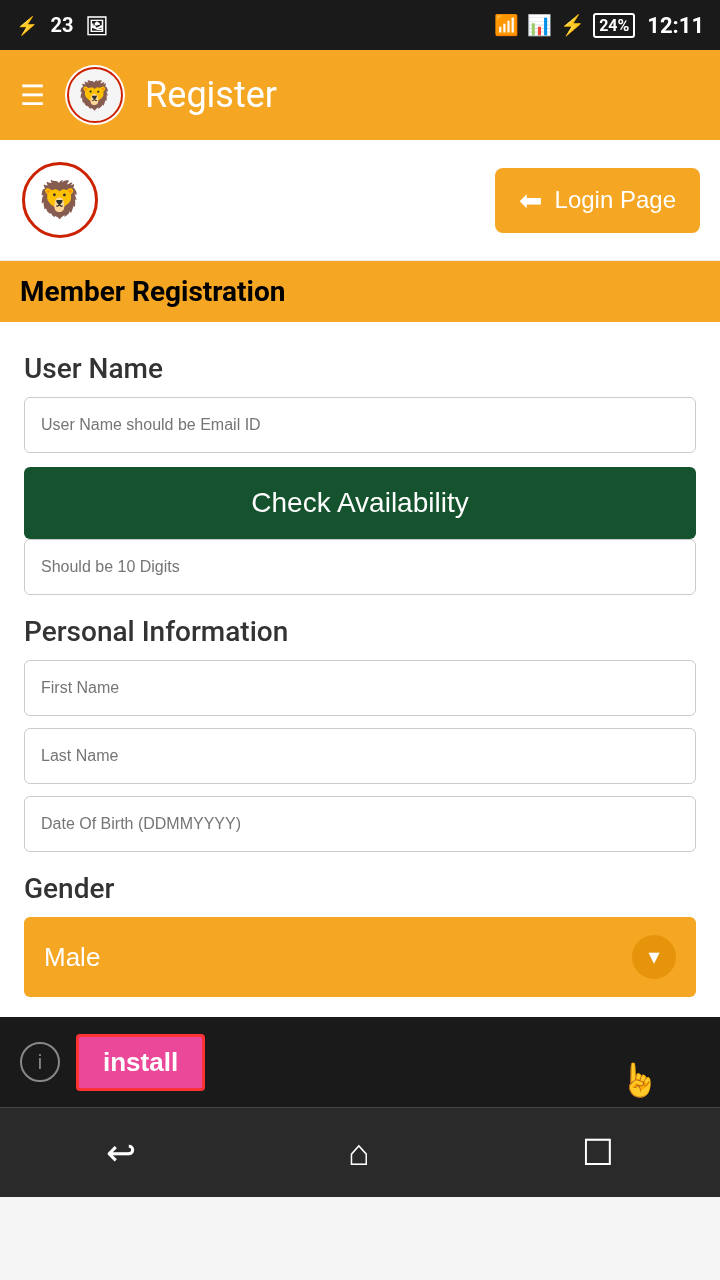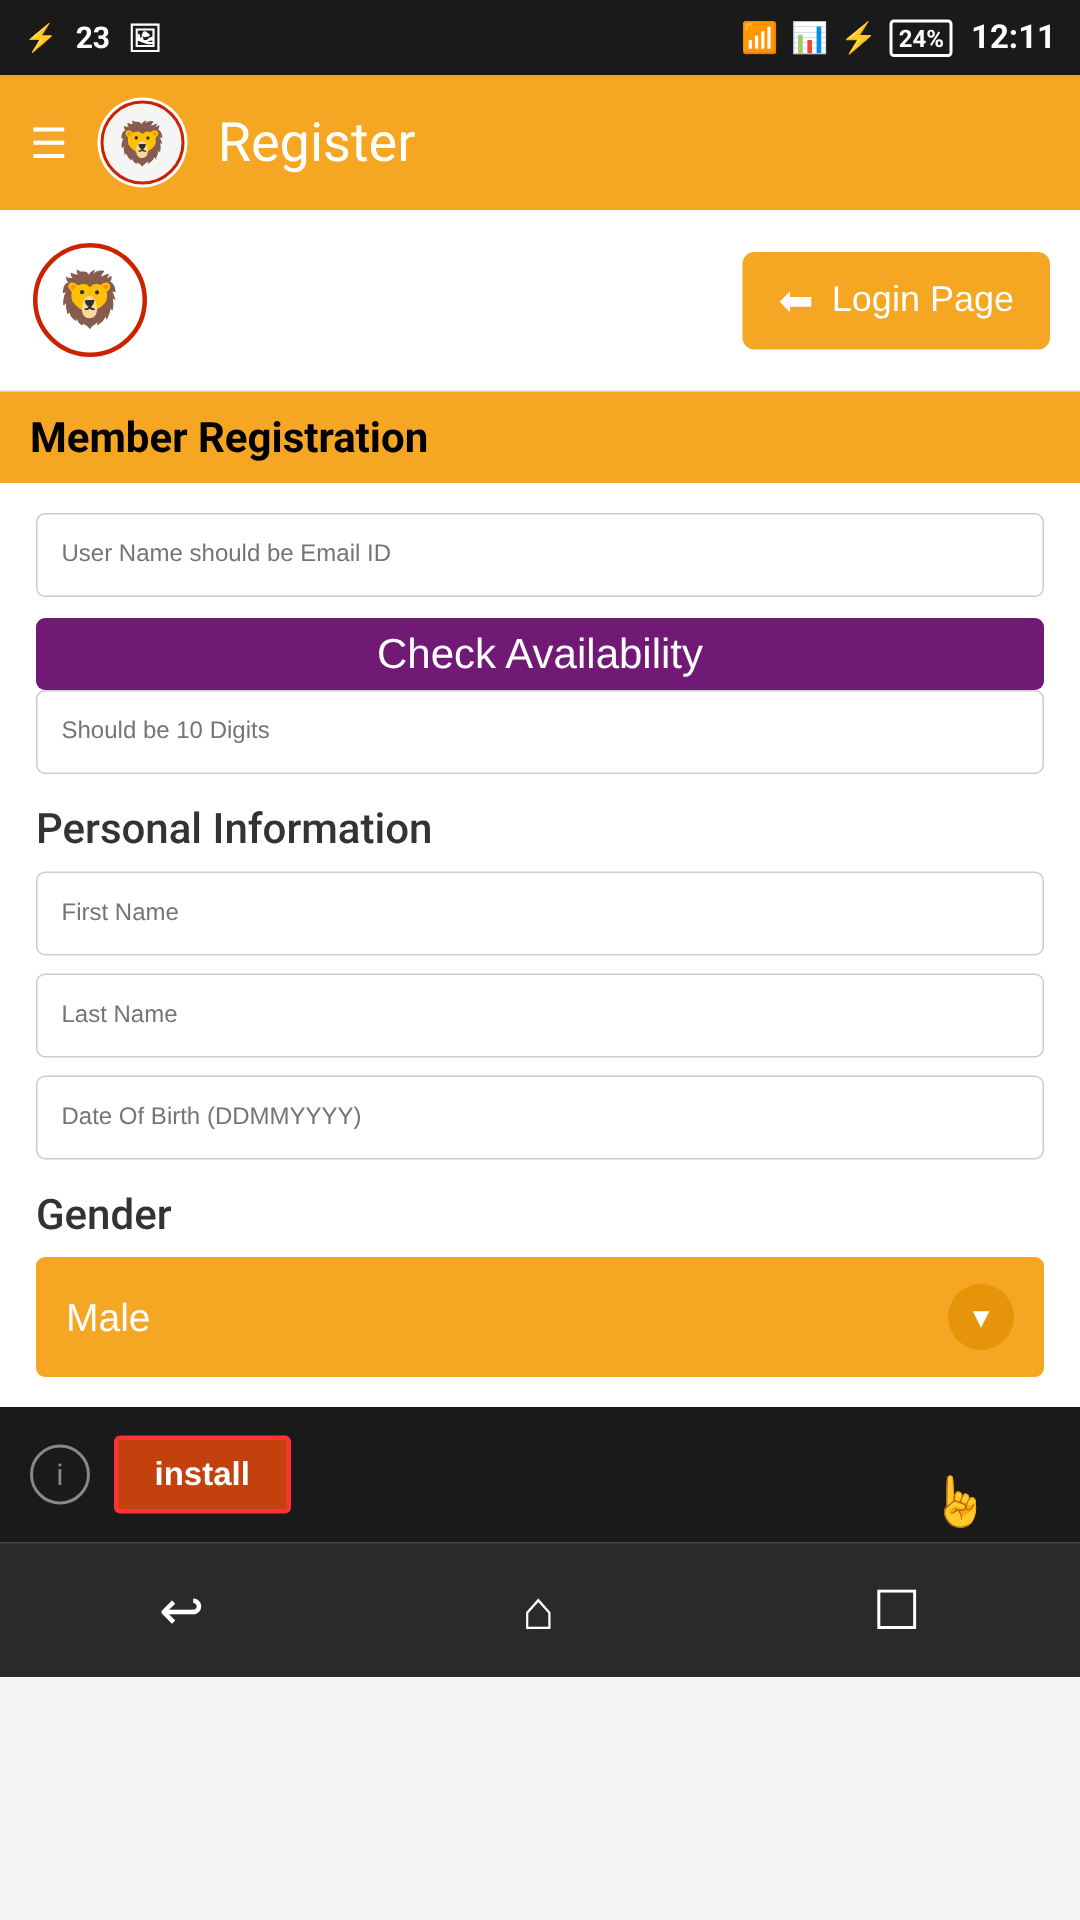"User Name" div.field-label { html: none -> <div>User Name</div> }
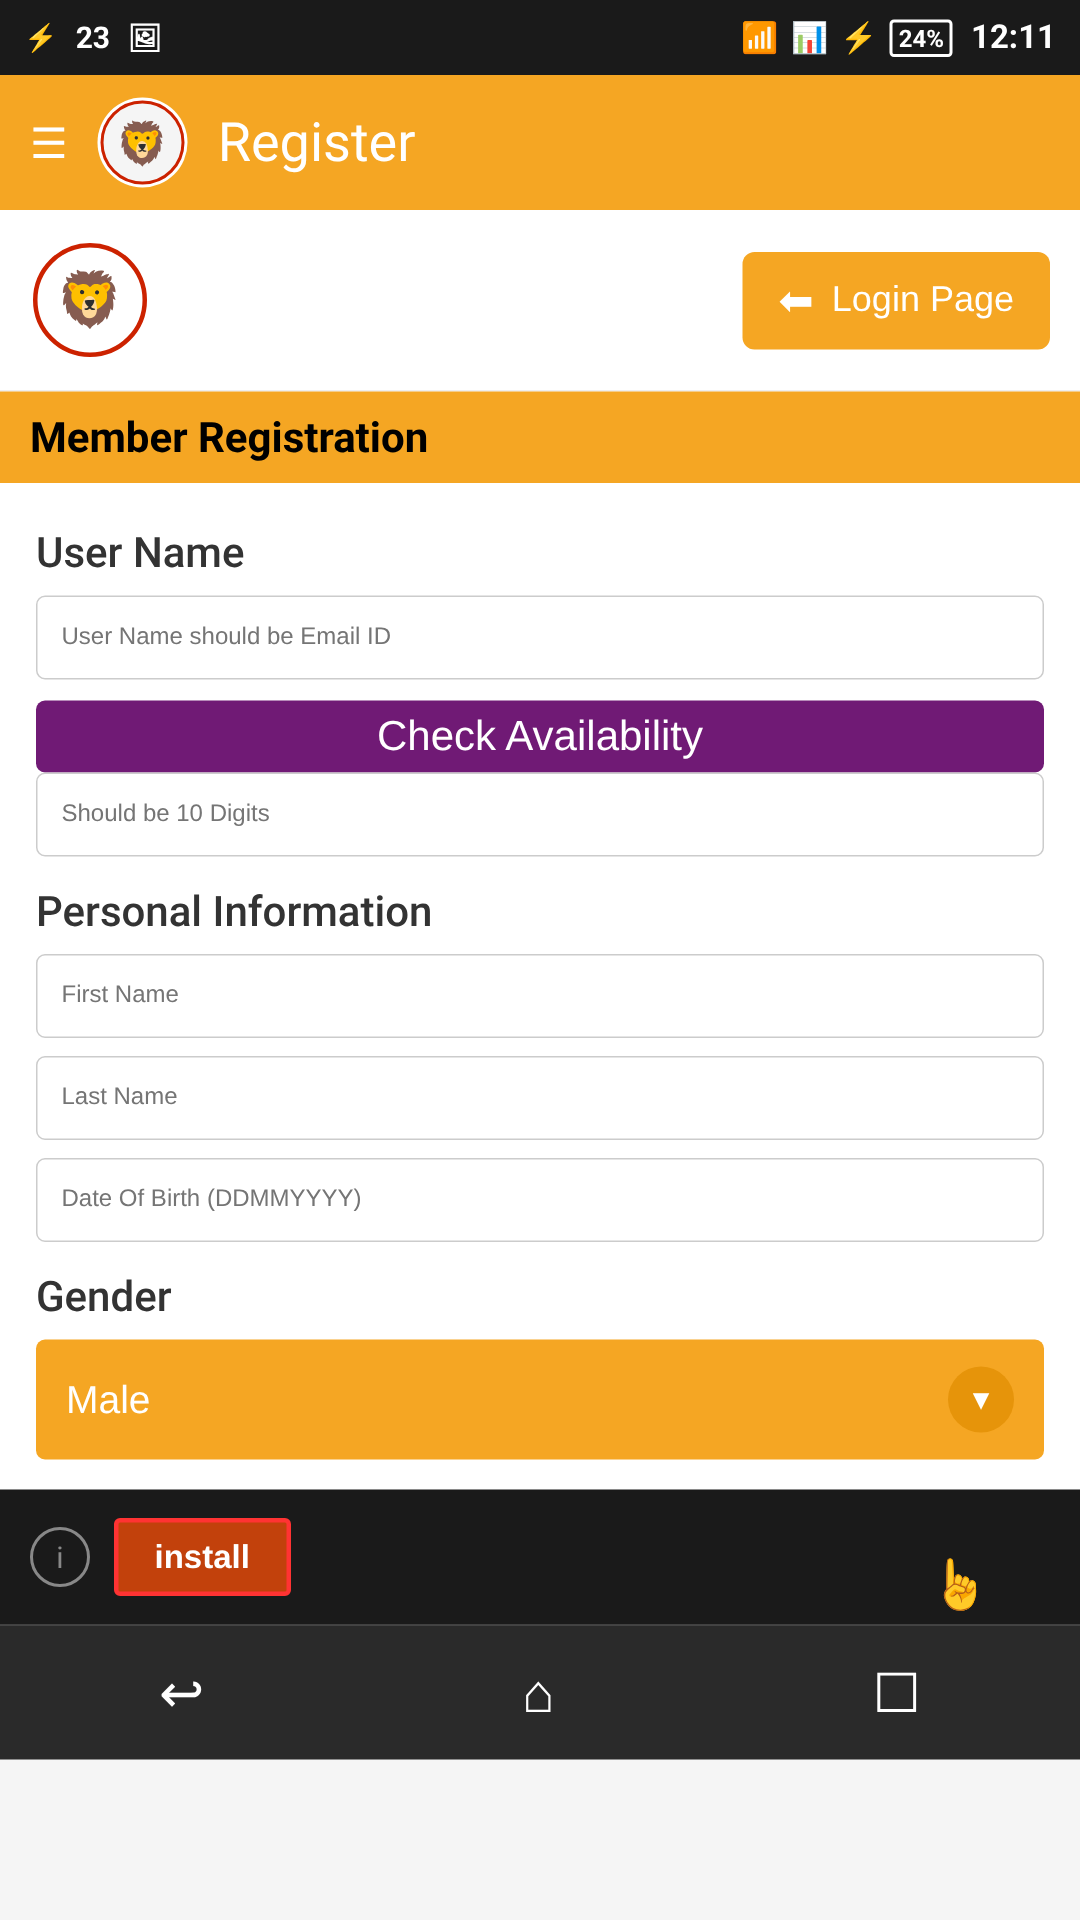"Check Availability" .check-availability-btn { background: #701a75 -> #14532d; padding: 8px -> 20px }
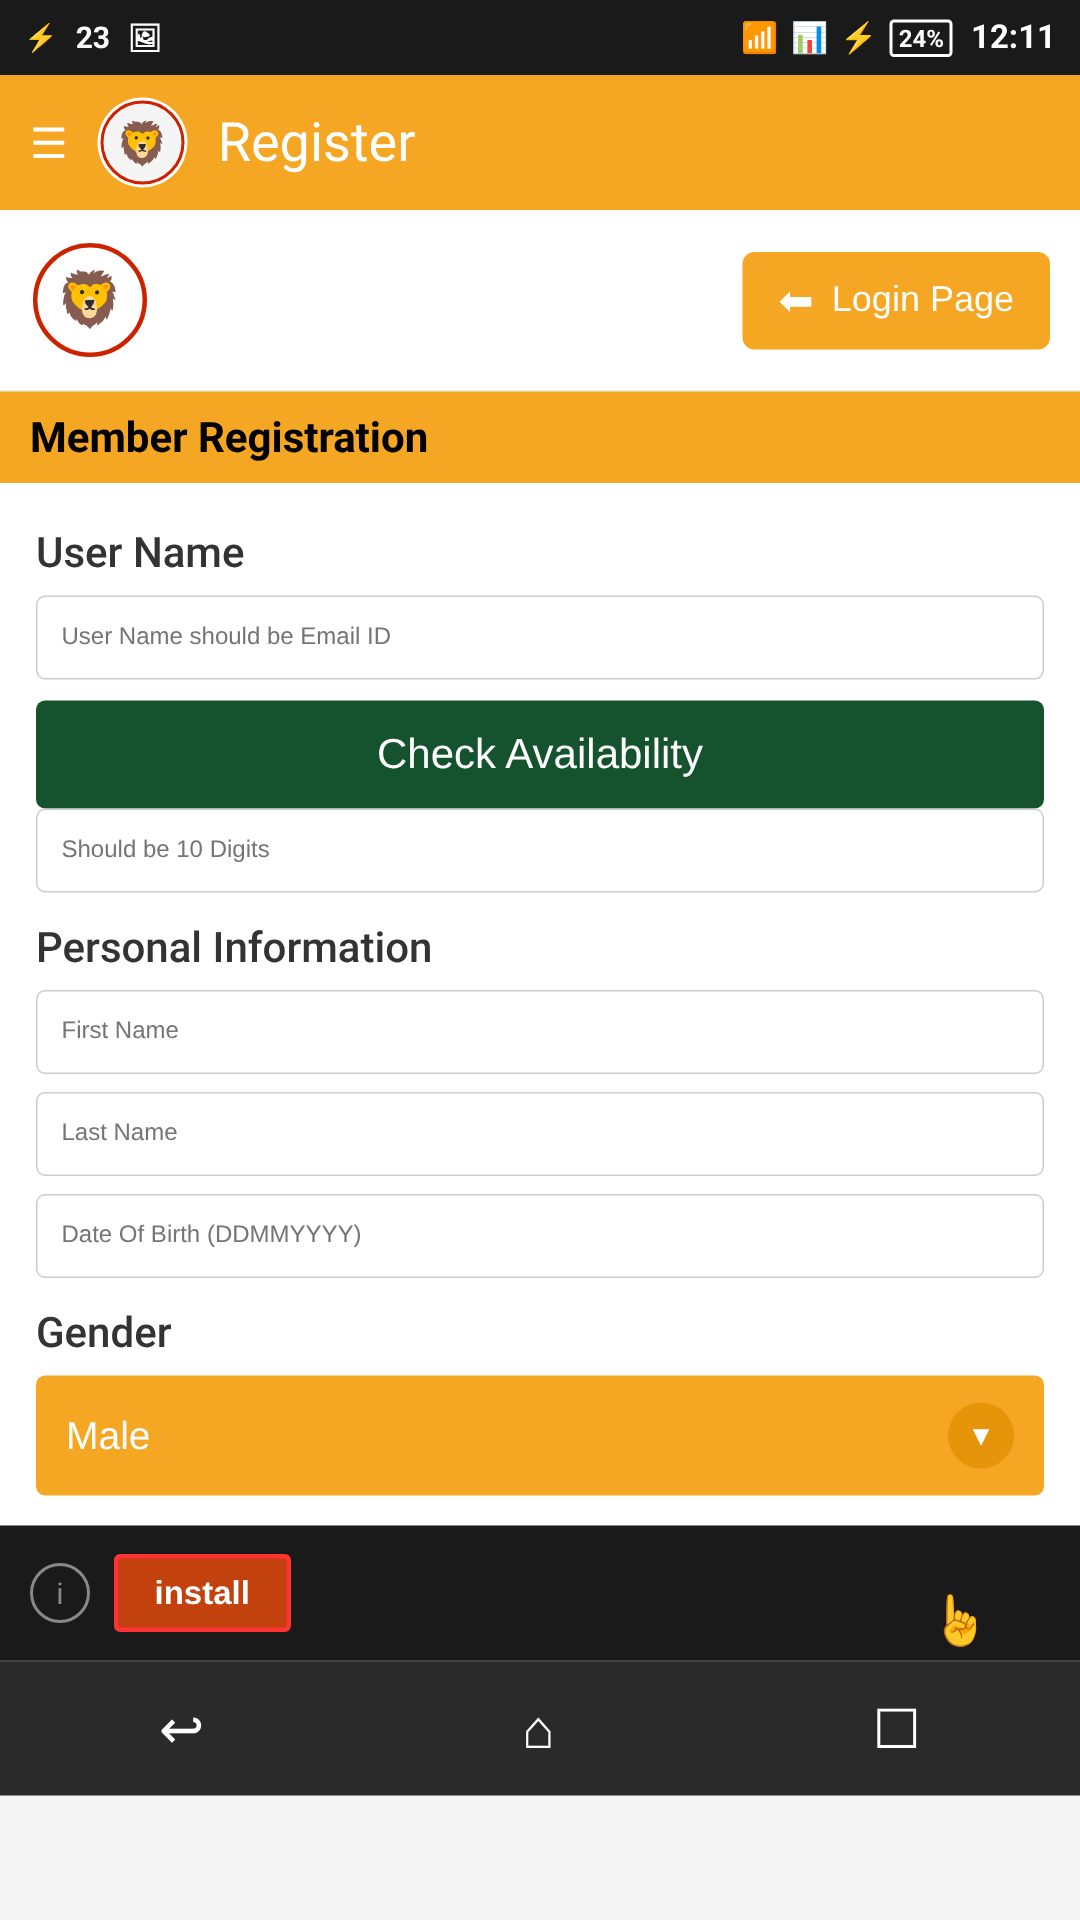"install" .install-btn { background: #c2410c -> #ec4899; font-size: 22px -> 26px }
